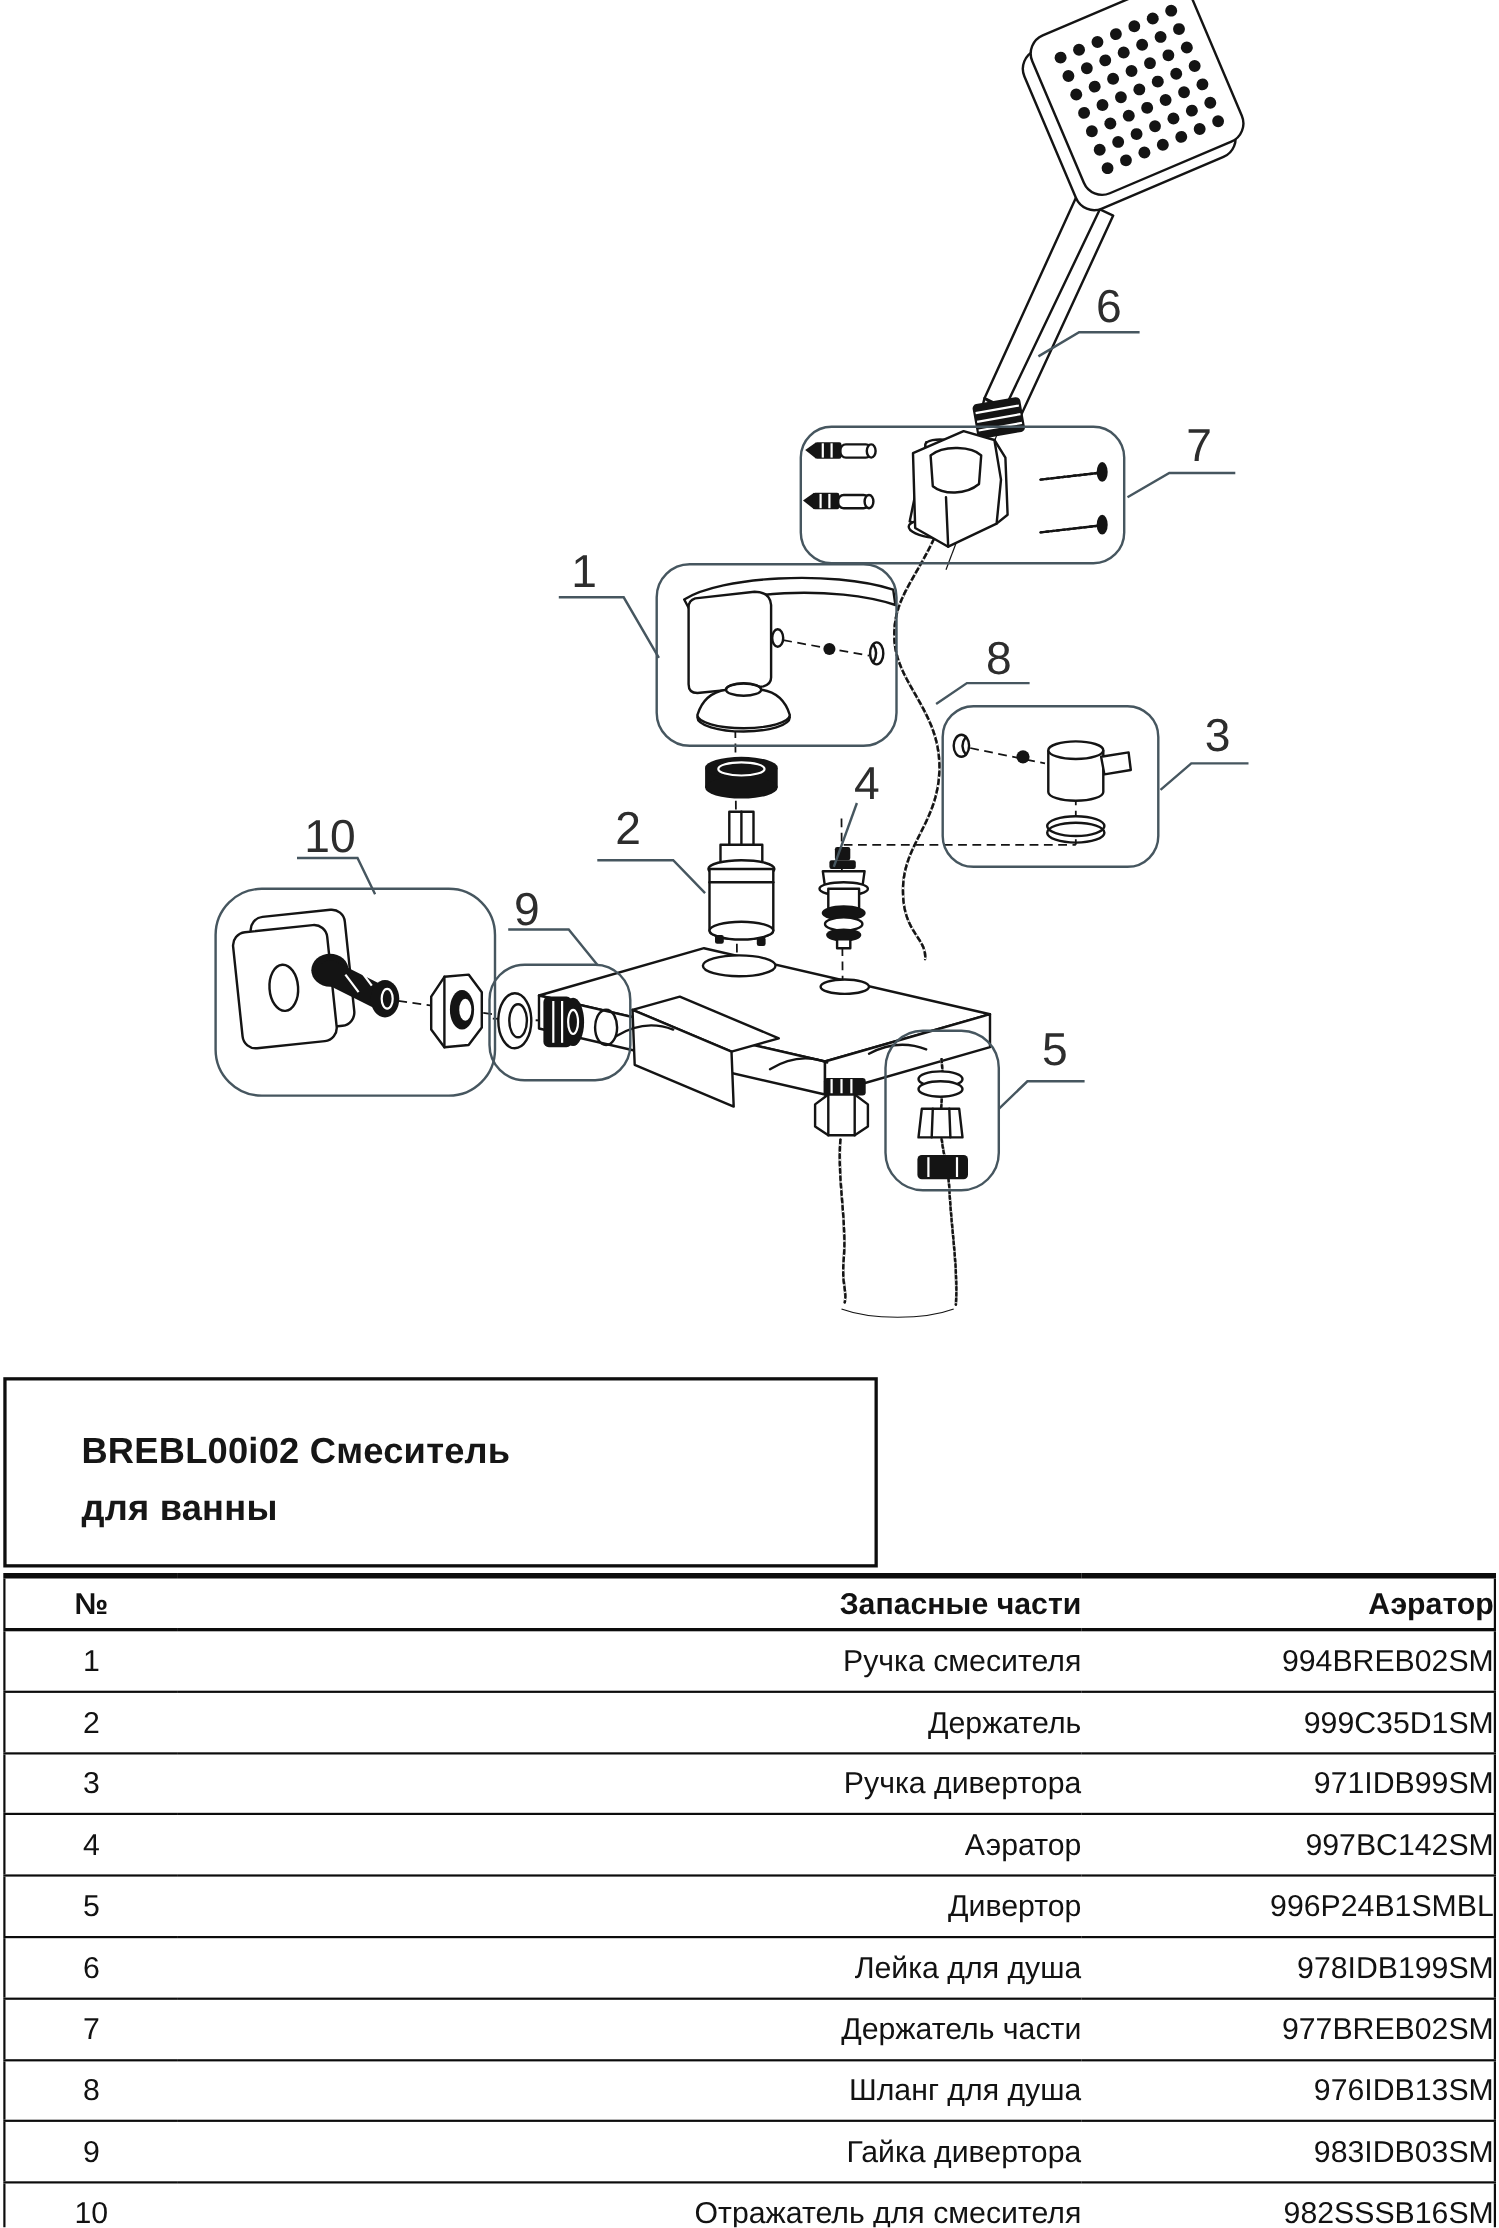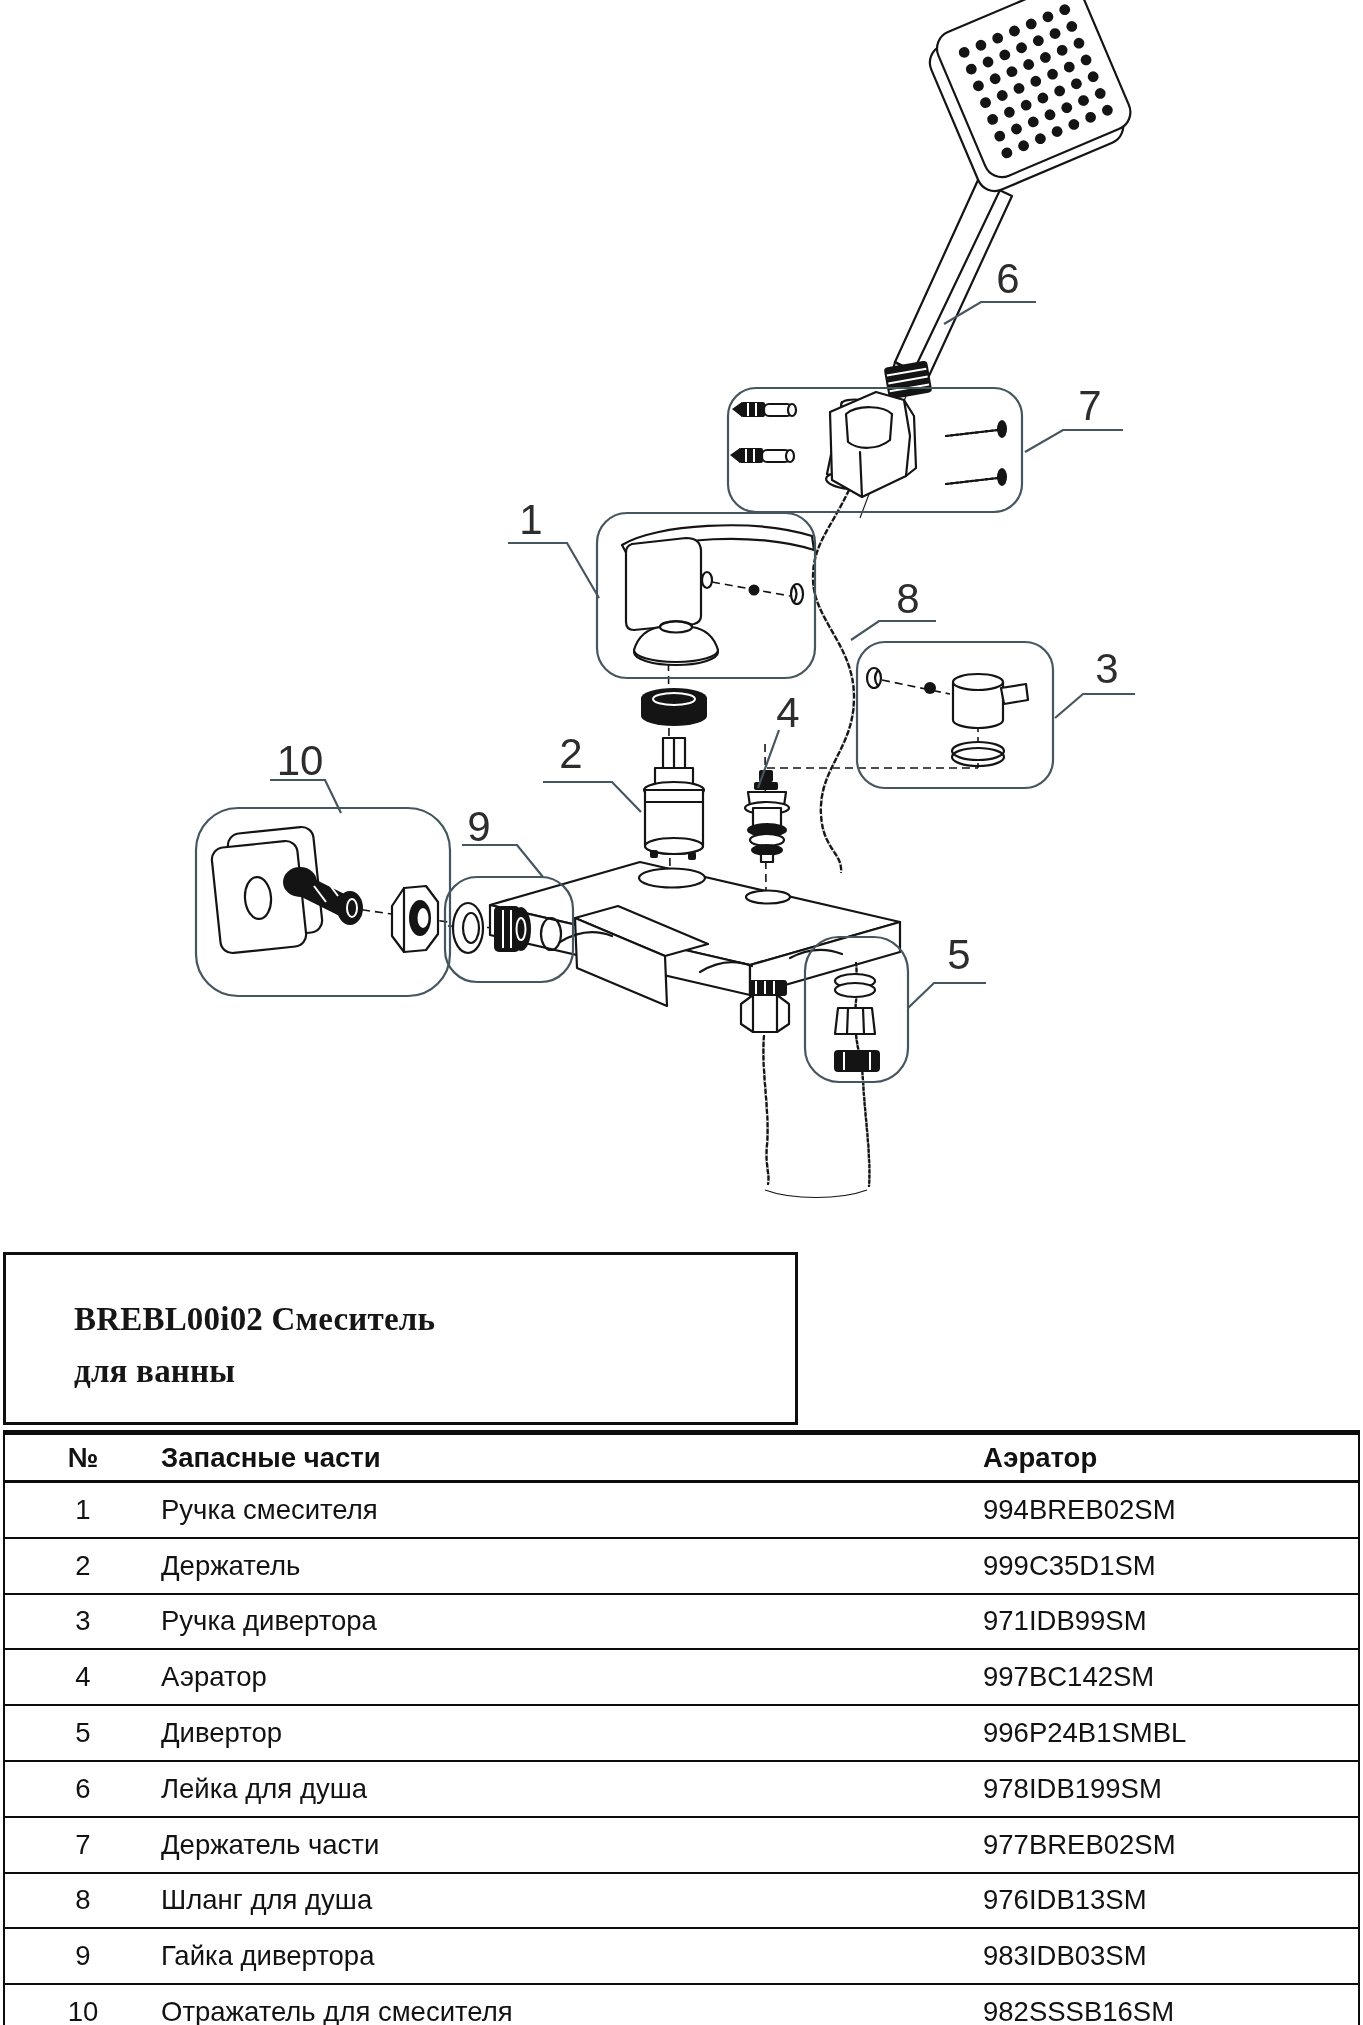"BREBL00i02 Смеситель" #title-box .t { font-family: Liberation Serif, serif -> none }
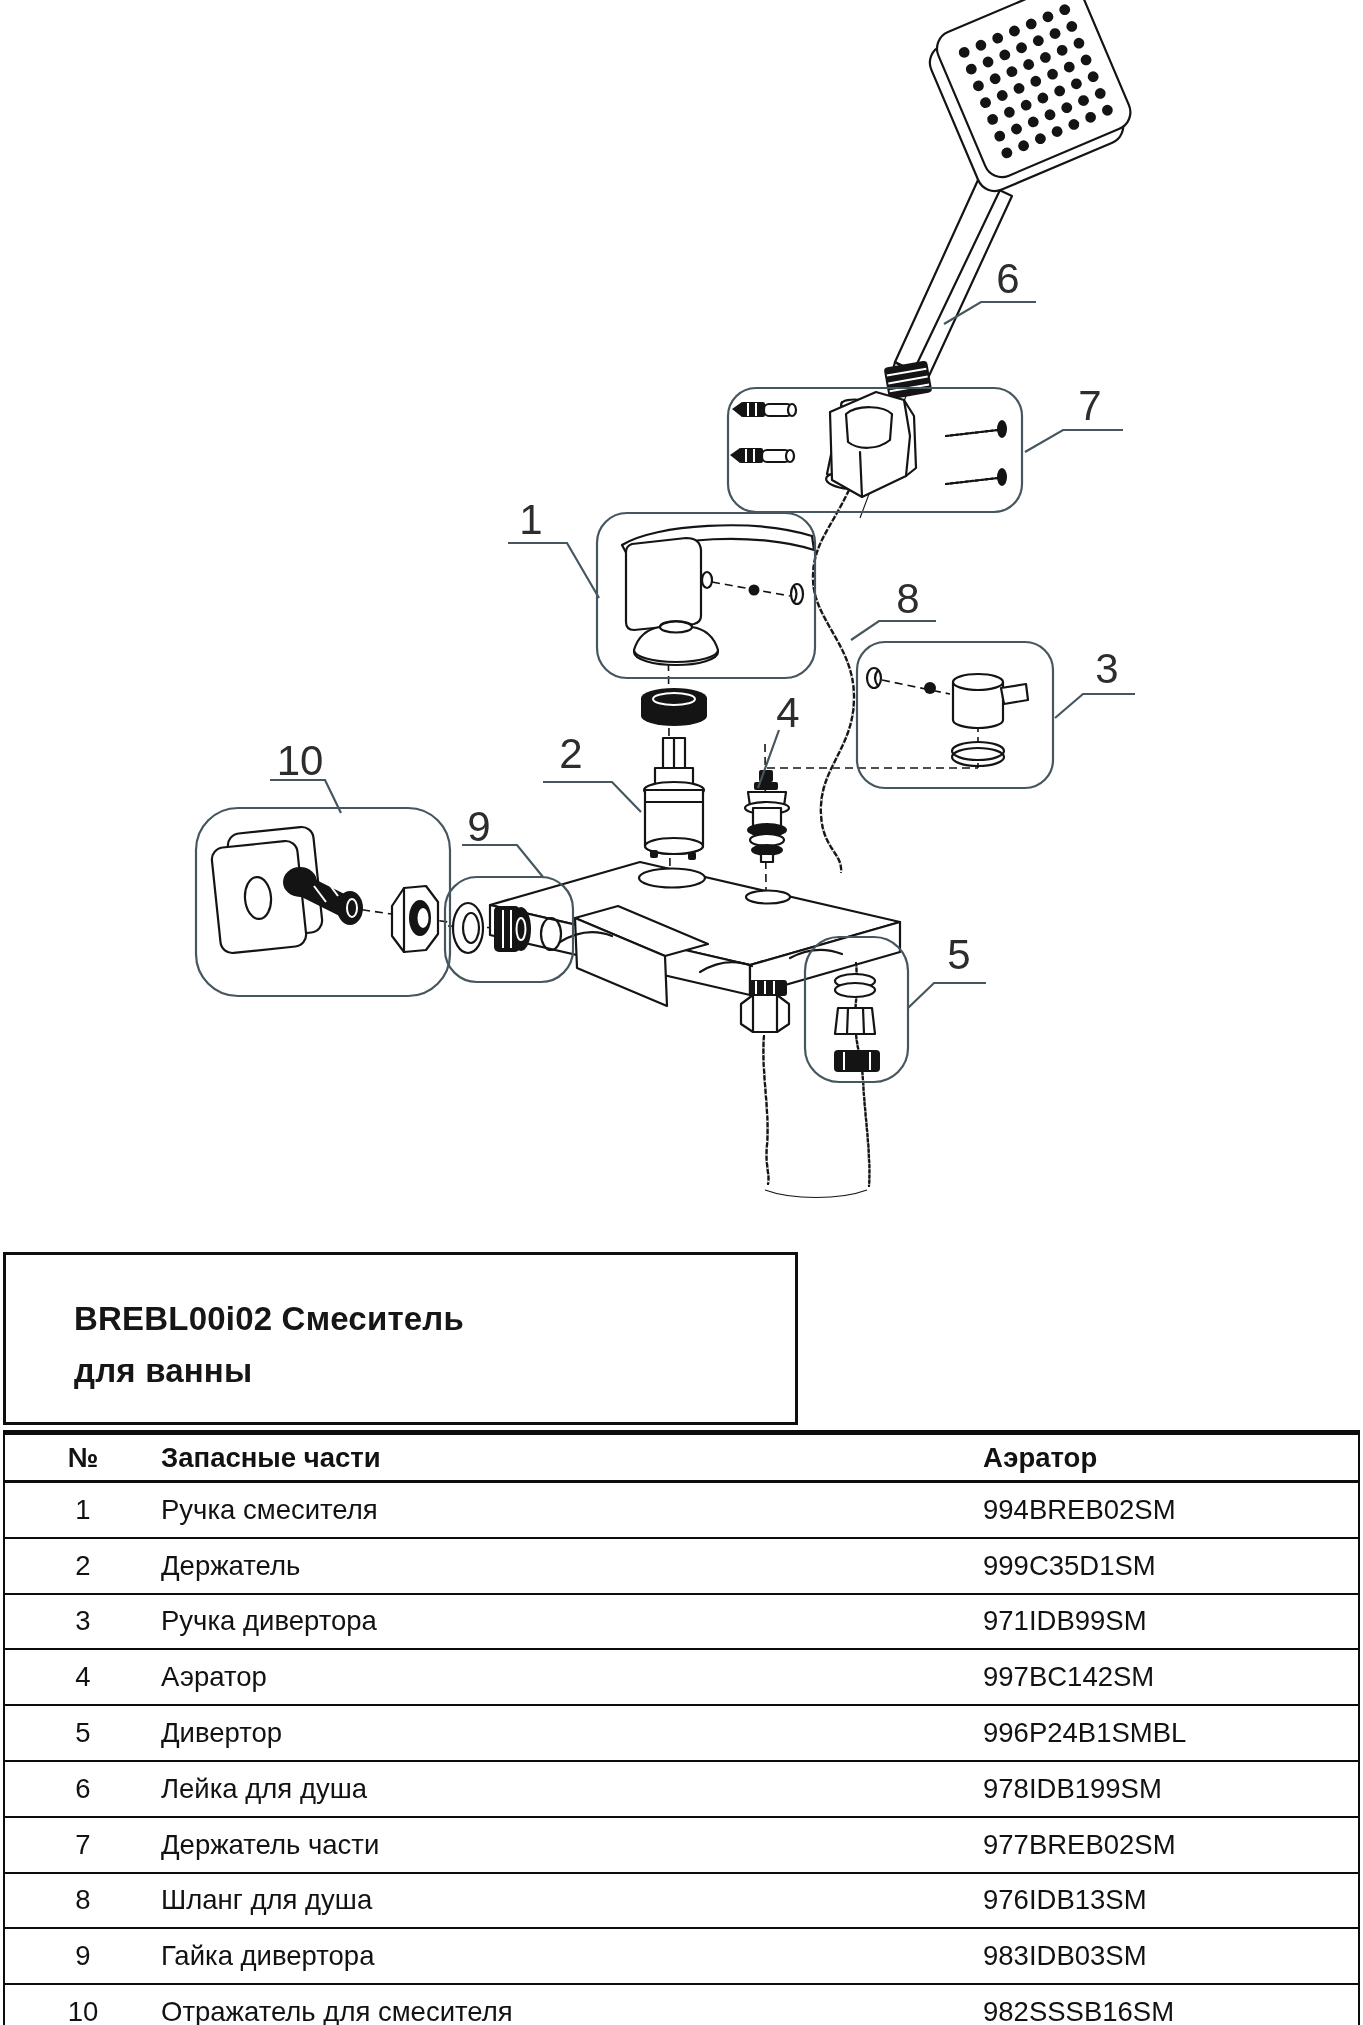"Запасные части" .col-part,.col-art { text-align: left -> right }
